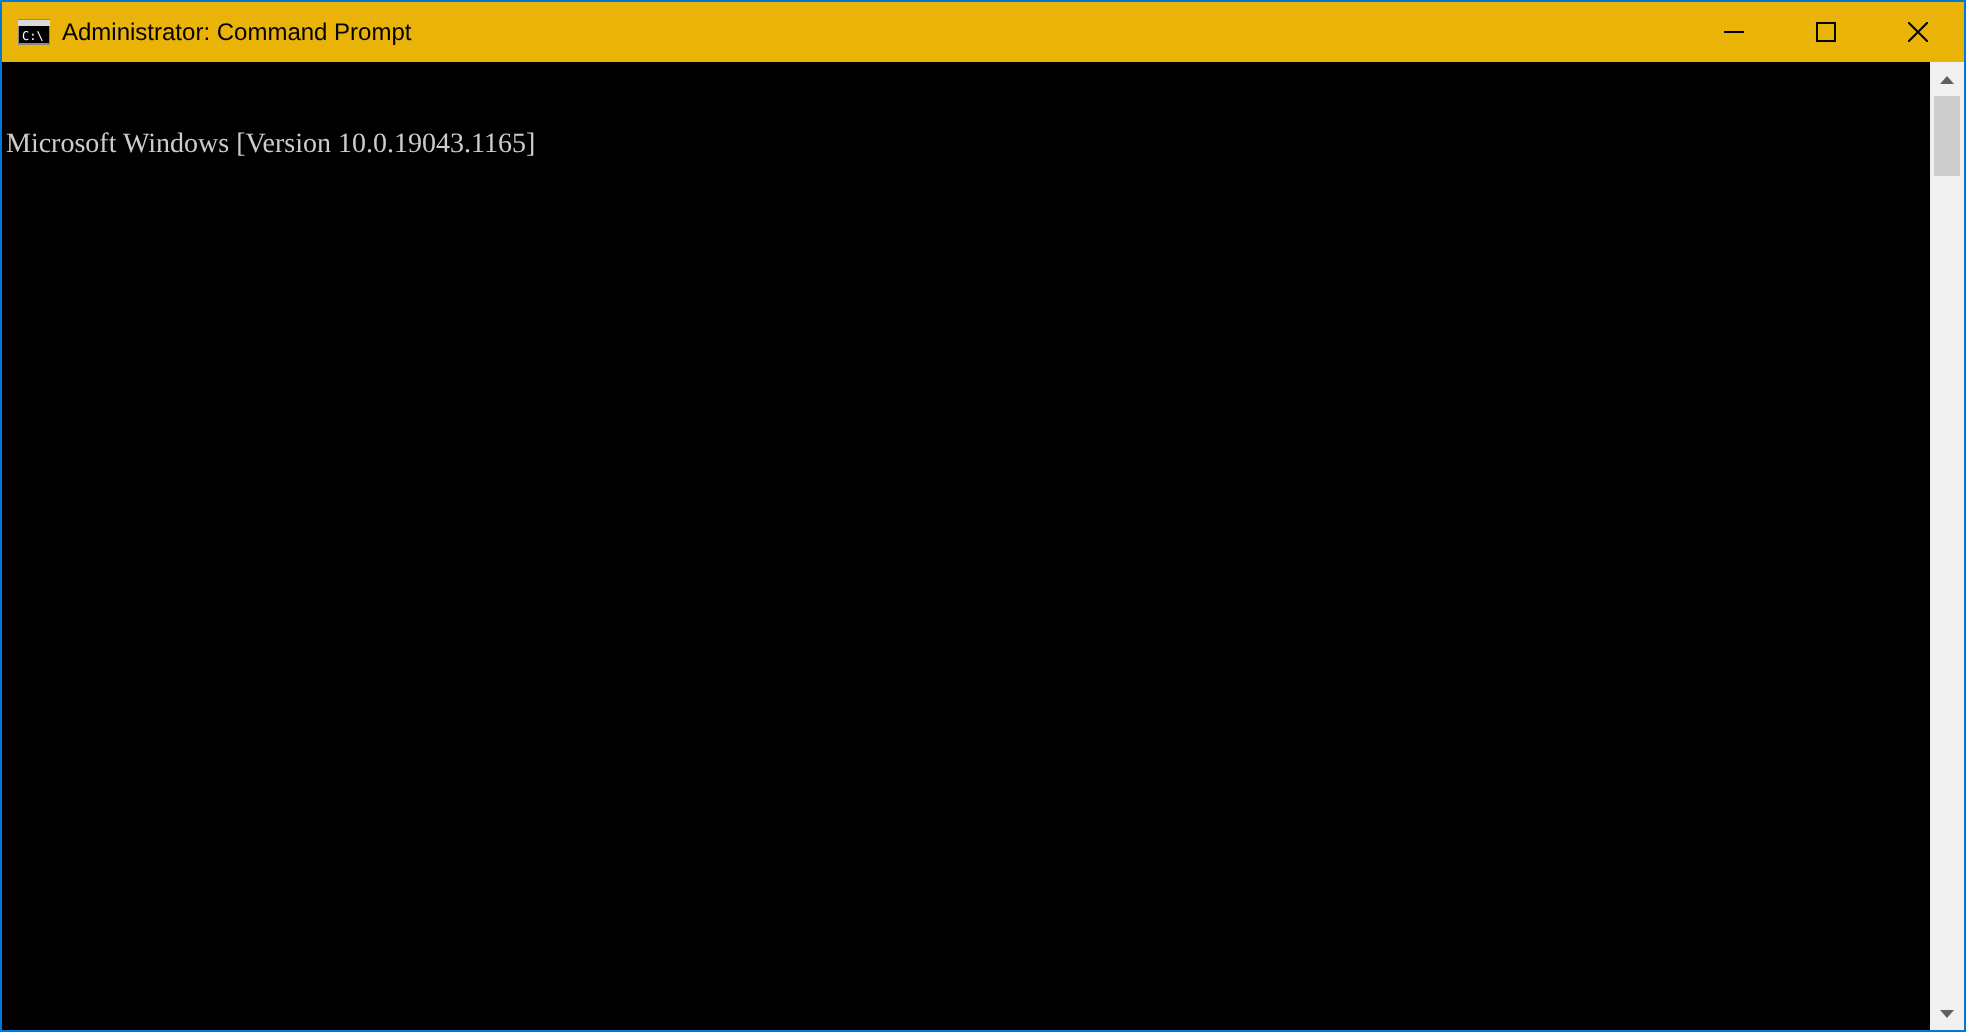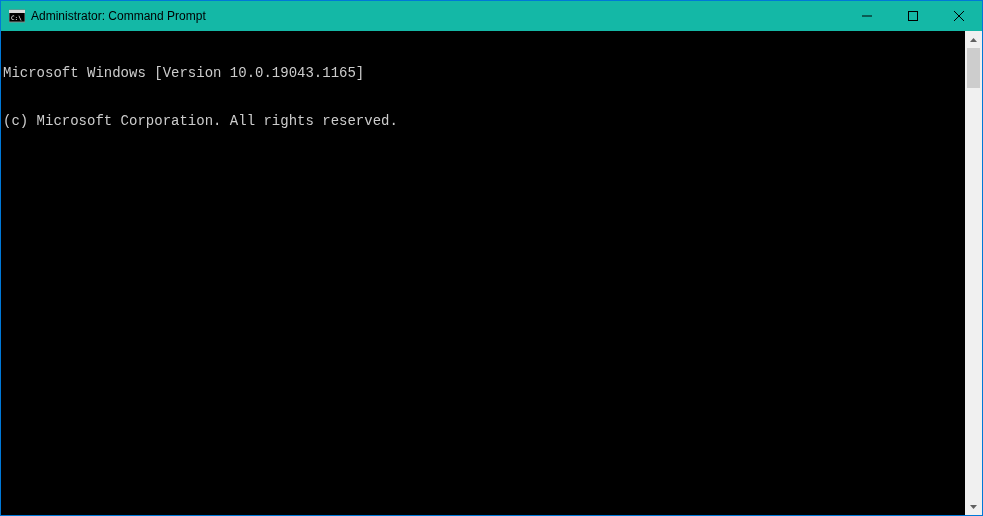"Administrator: Command Prompt" .titlebar { background: #14b8a6 -> #eab308 }
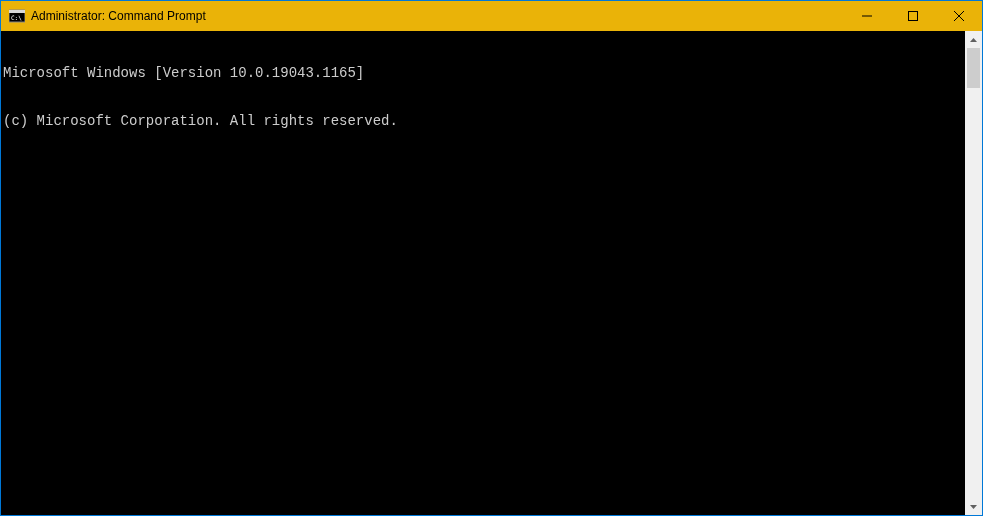"Microsoft Windows [Version" .console { font-family: Liberation Mono, monospace -> Liberation Serif, serif }
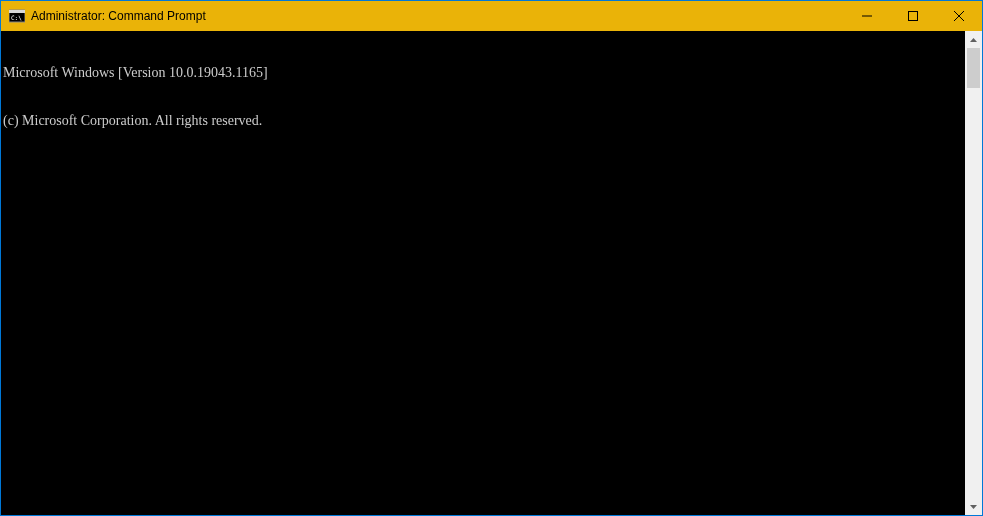"(c) Microsoft Corporation. All rights" span.line { html: <span>(c) Microsoft Corporation. All rights reserved.</span> -> none }
